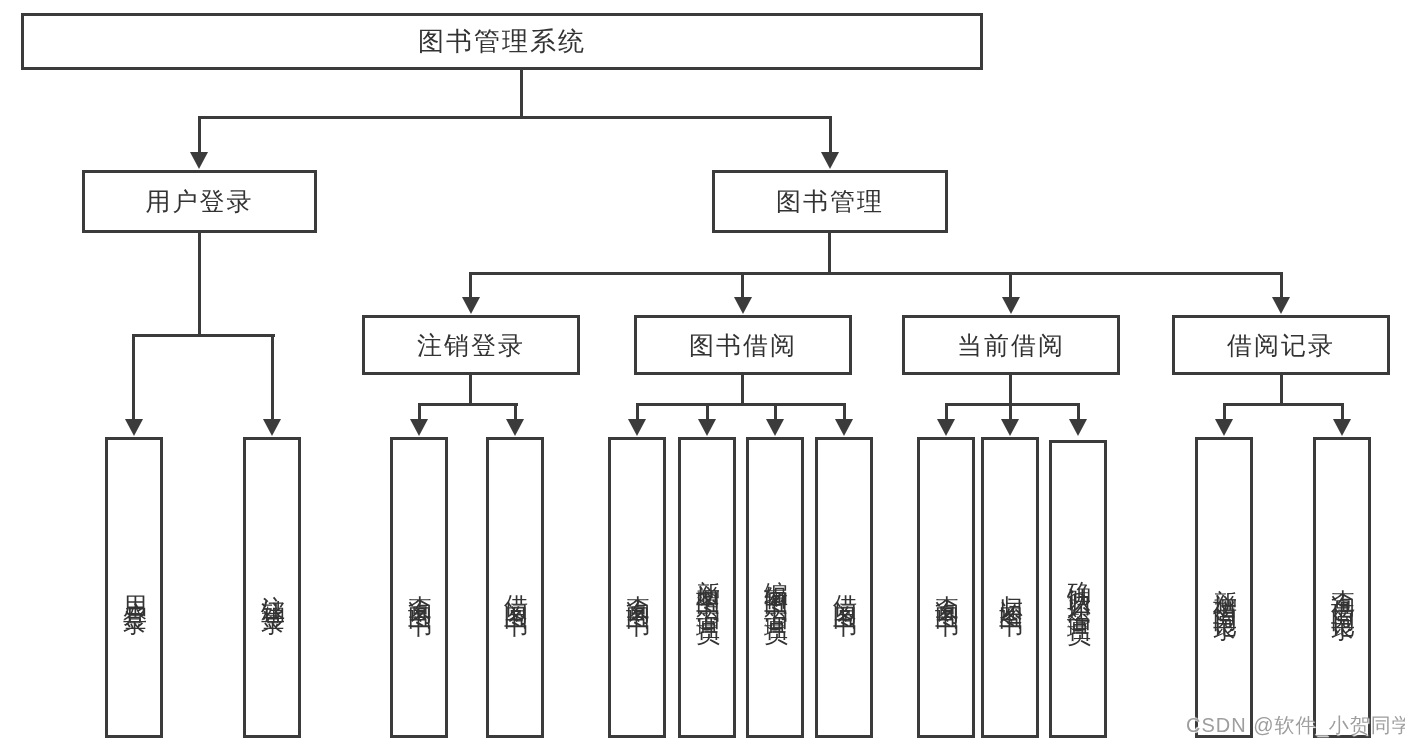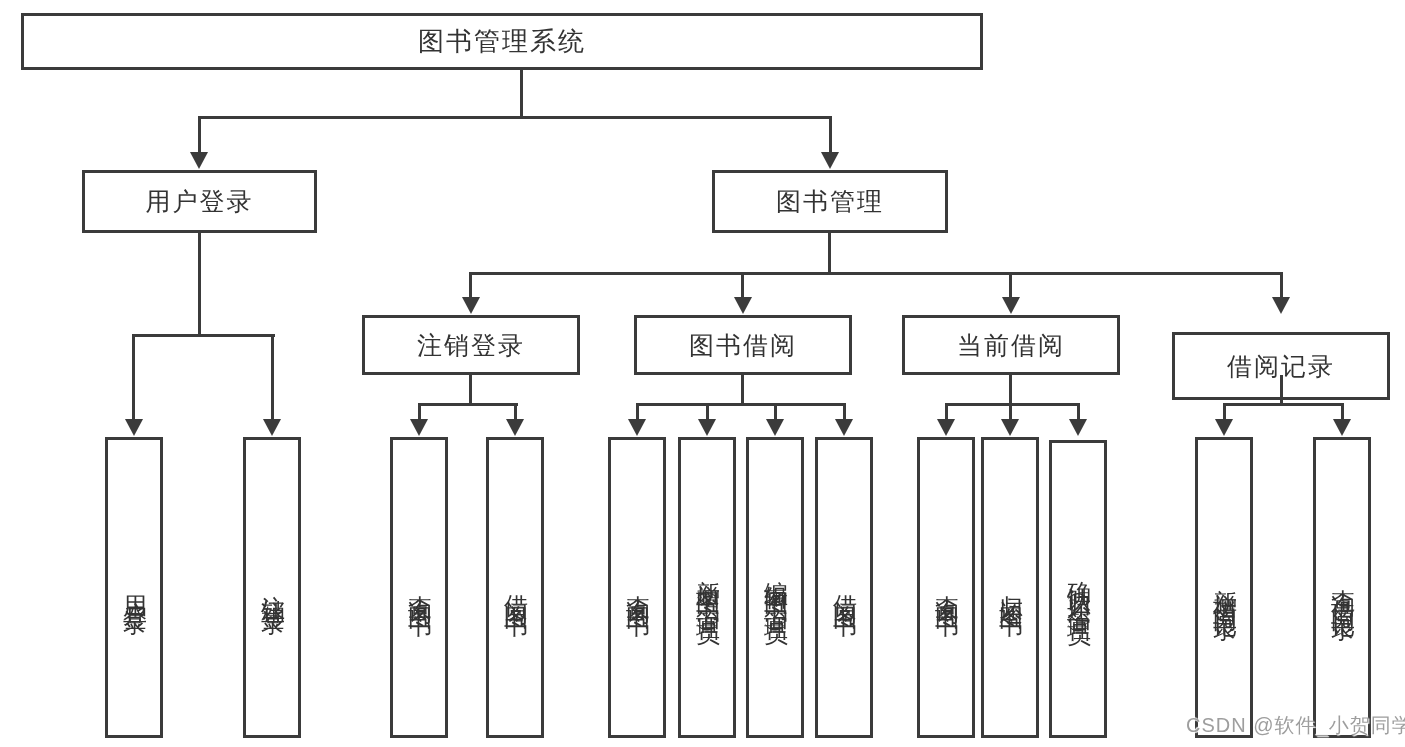"借阅记录" div.box { height: 68px -> 60px; margin-top: 17px -> none }
